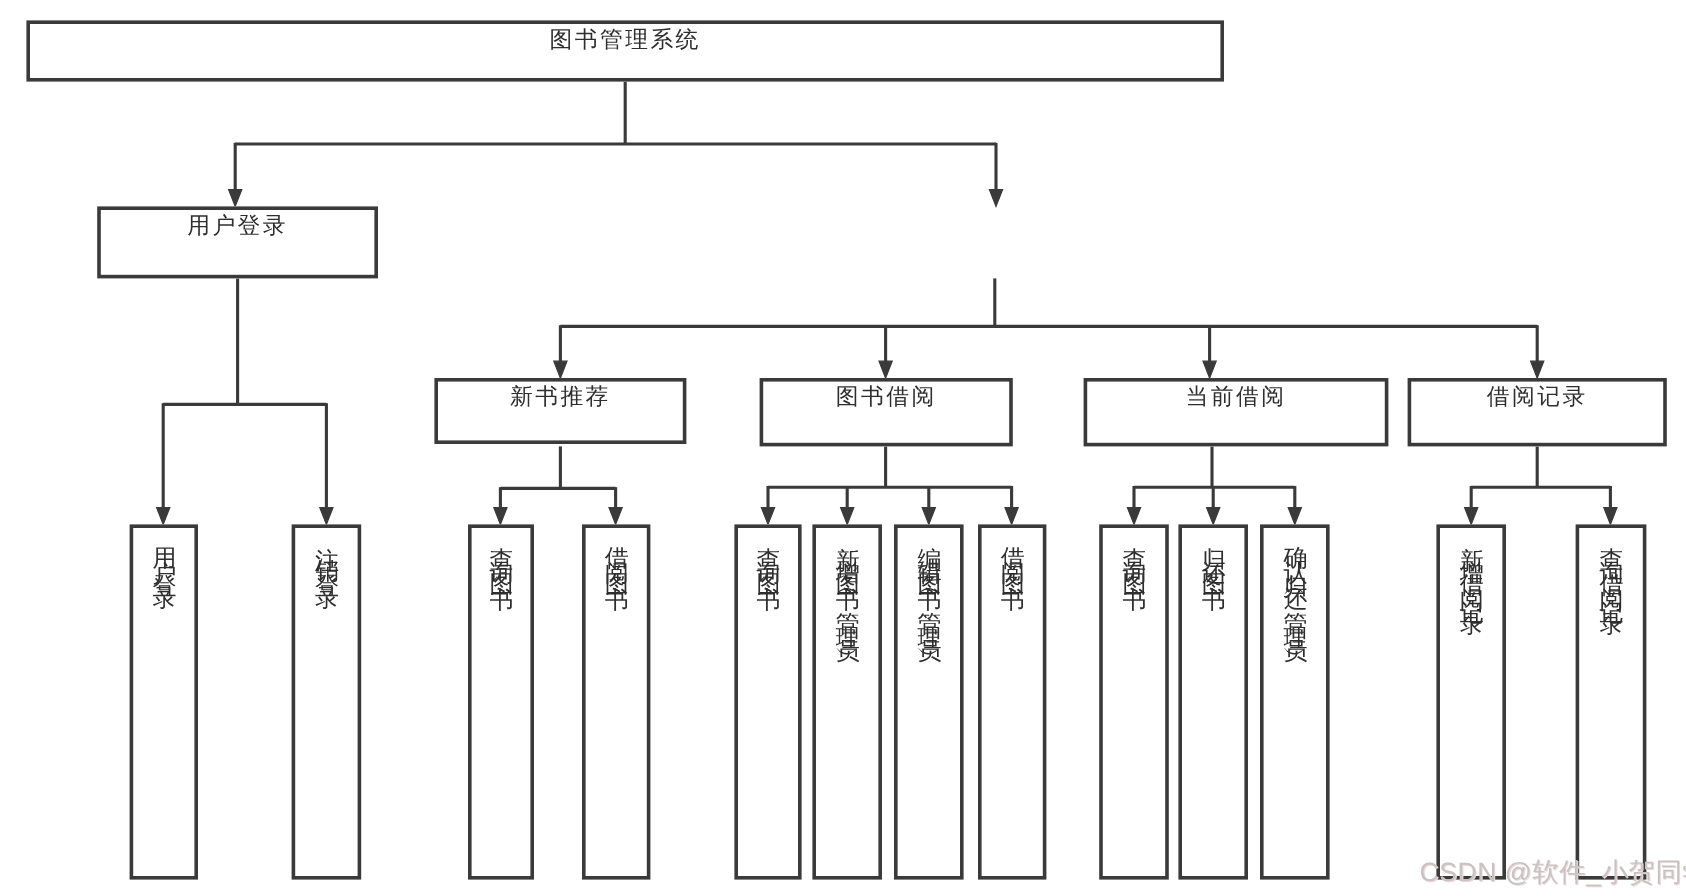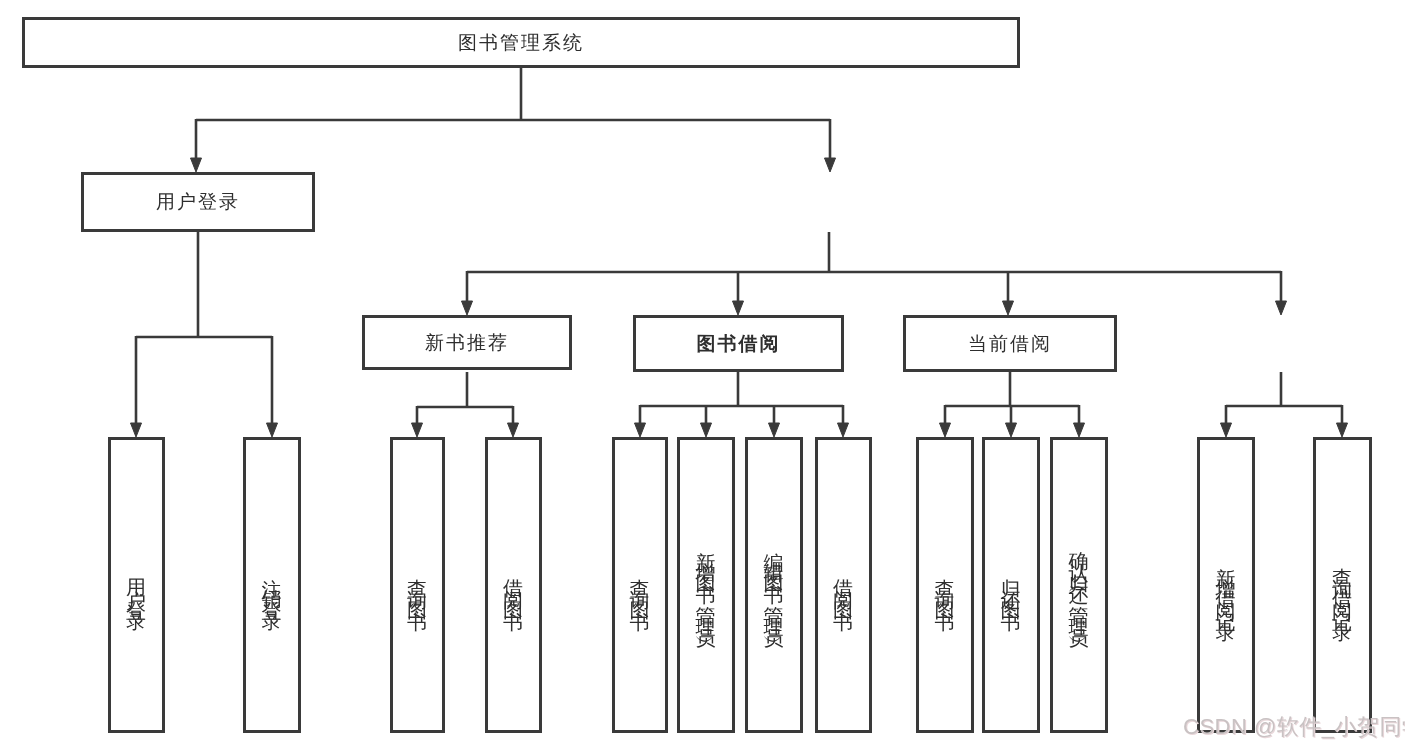"图书管理系统" .node { align-items: center -> flex-start }
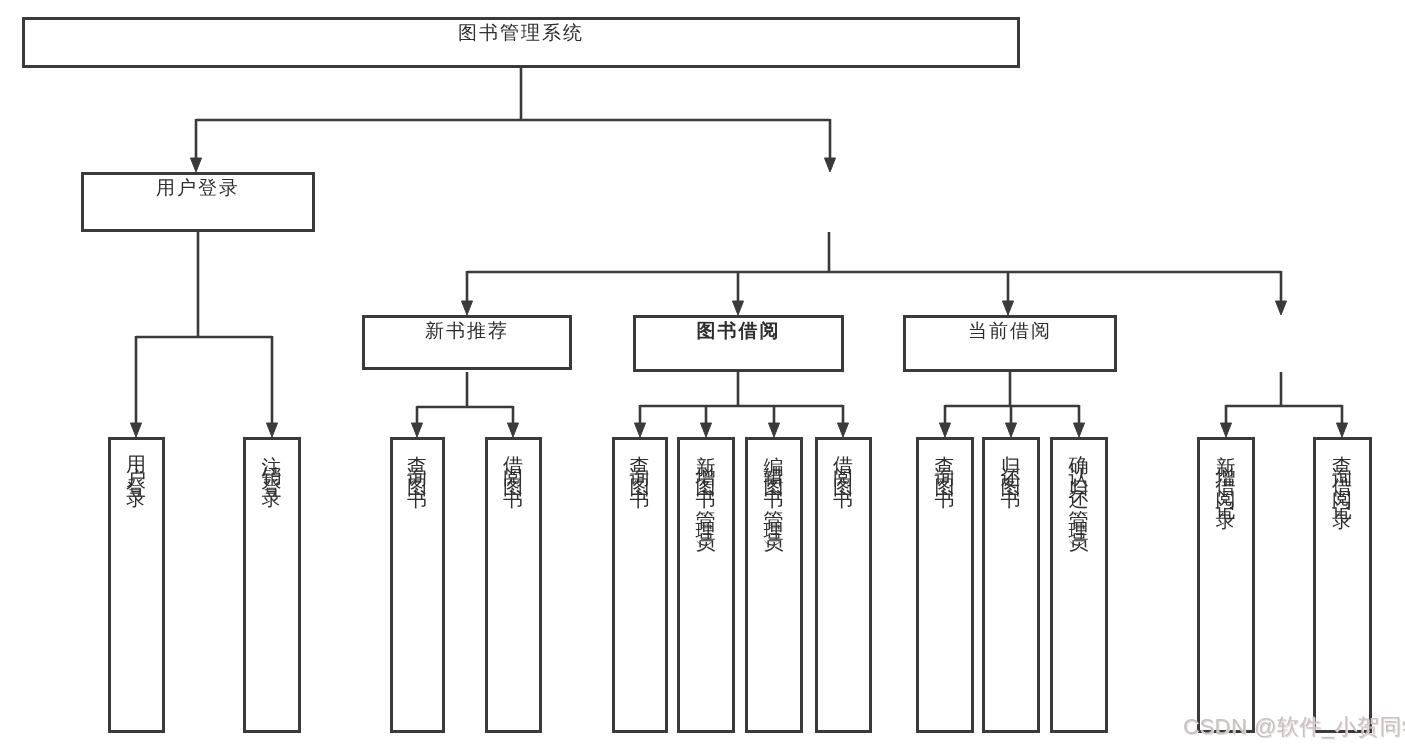"图书借阅" div.node { font-weight: bold -> none }
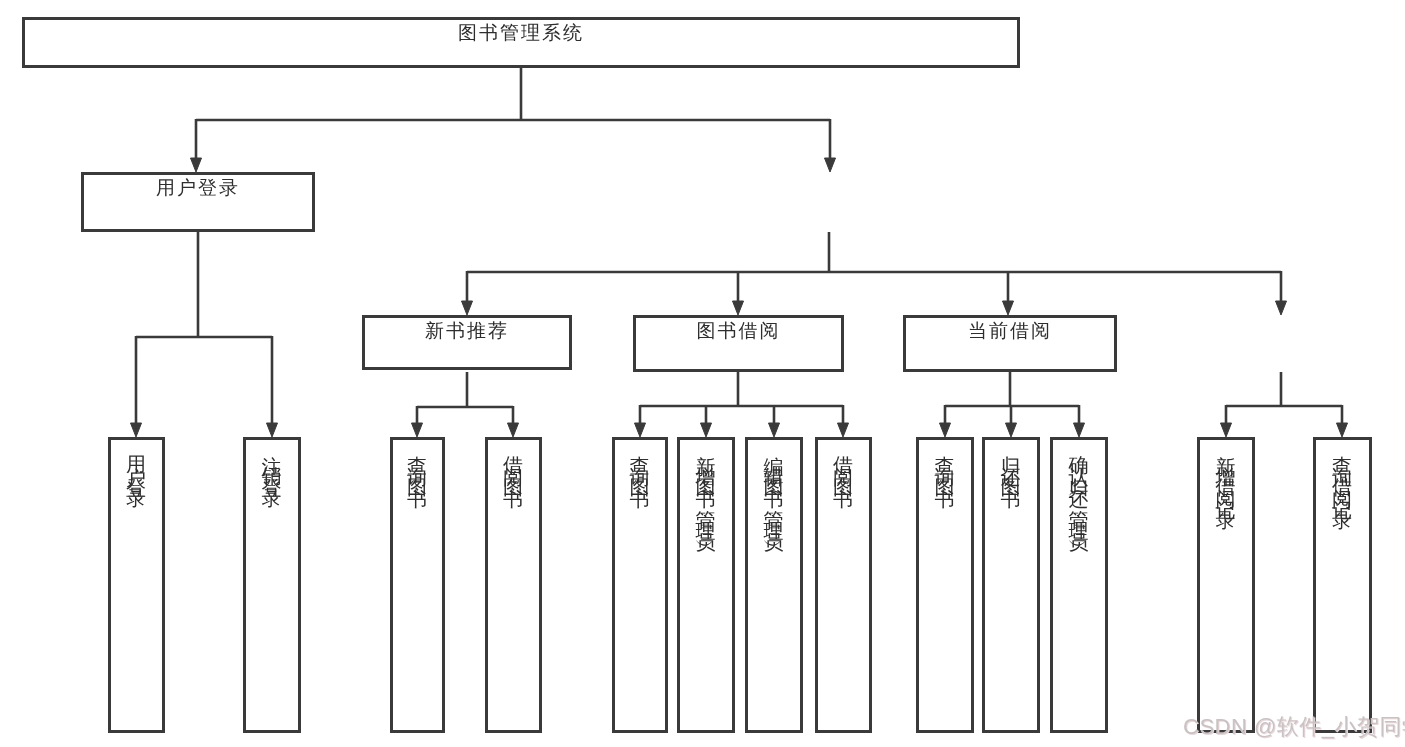"当前借阅" div.node { width: 214px -> 254px }
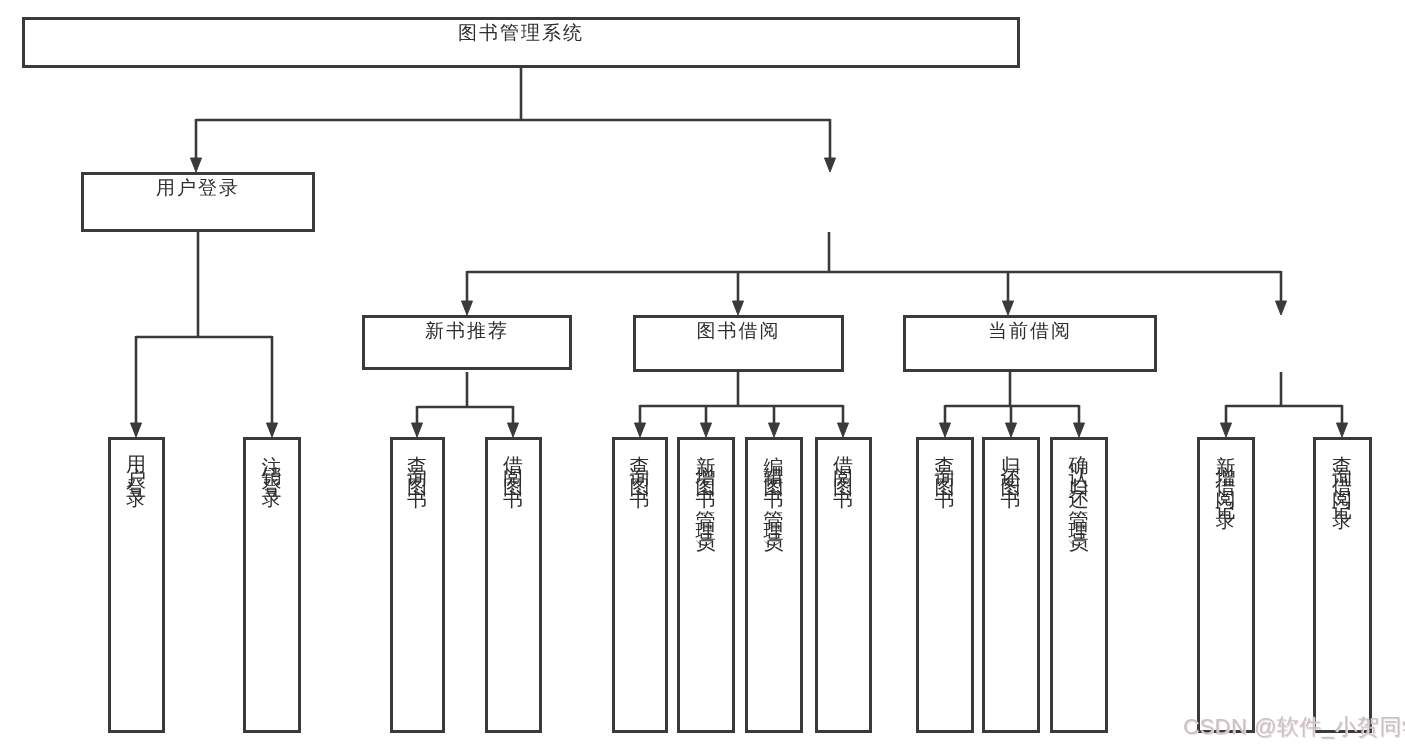"借阅记录" div.node { html: none -> <div> <span>借阅记录</span> </div> }
